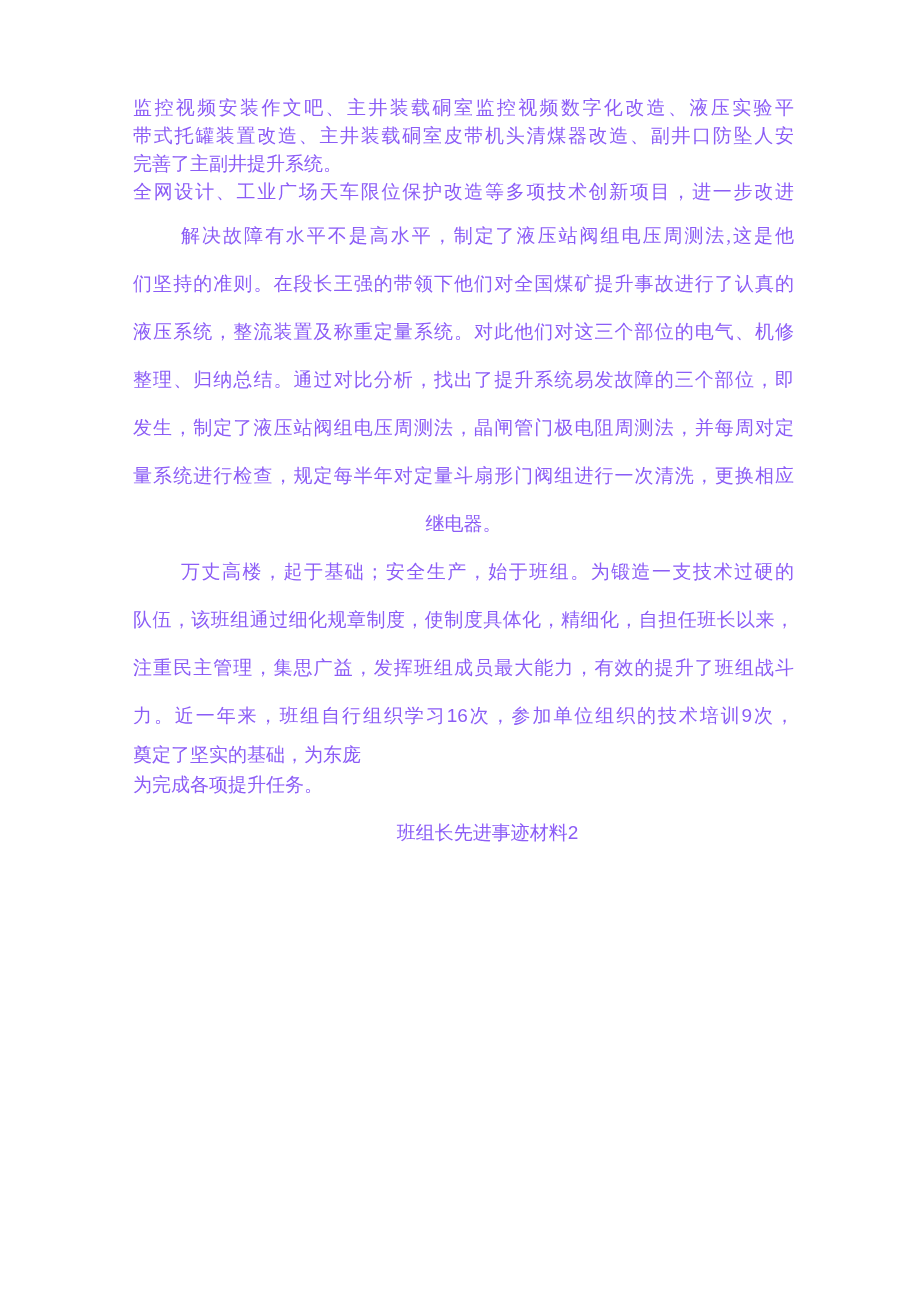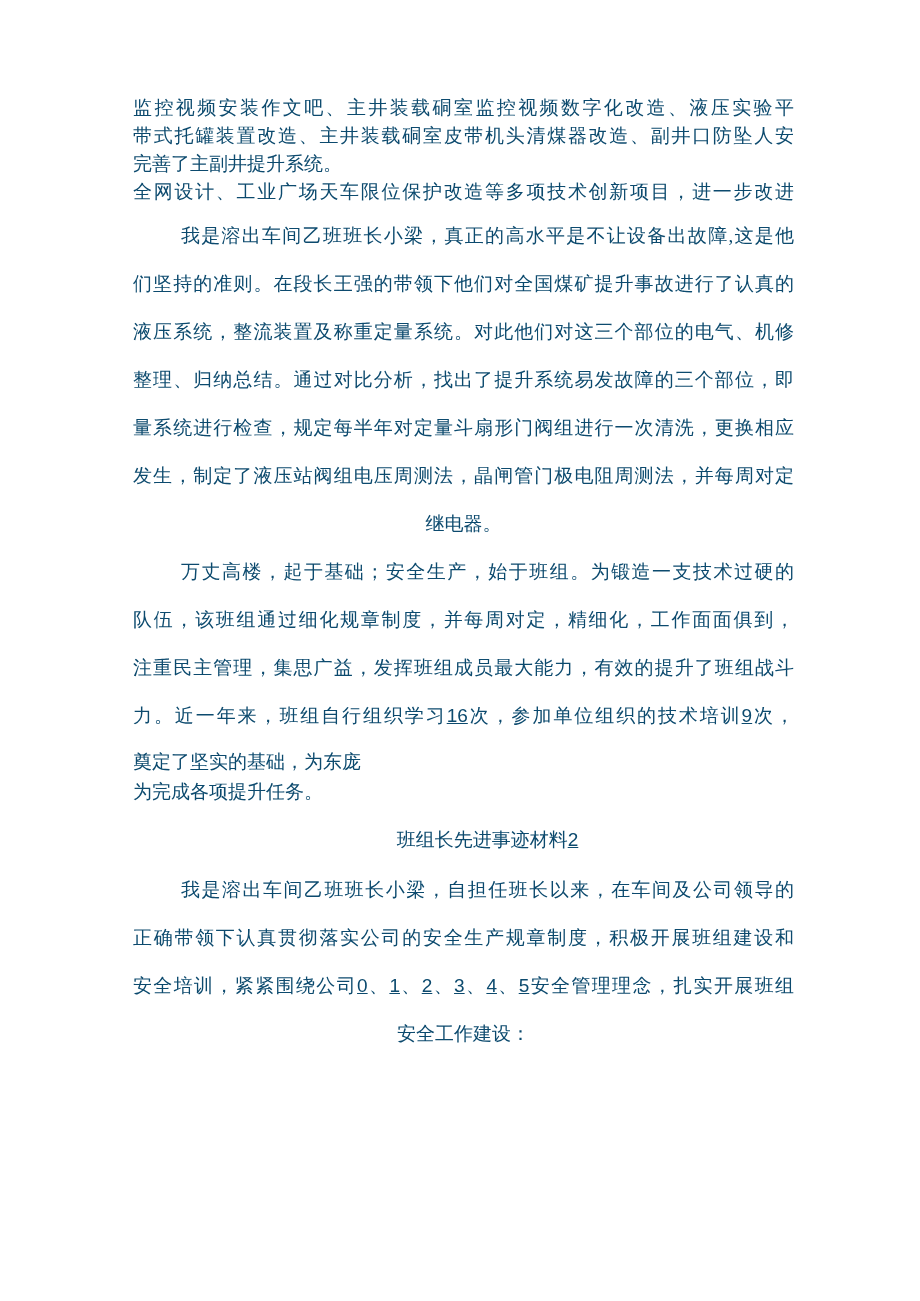"监控视频安装作文吧、主井装载硐室监控视频数字化改造、液压实验平" div.textblock { color: #0c4a6e -> #8b5cf6 }
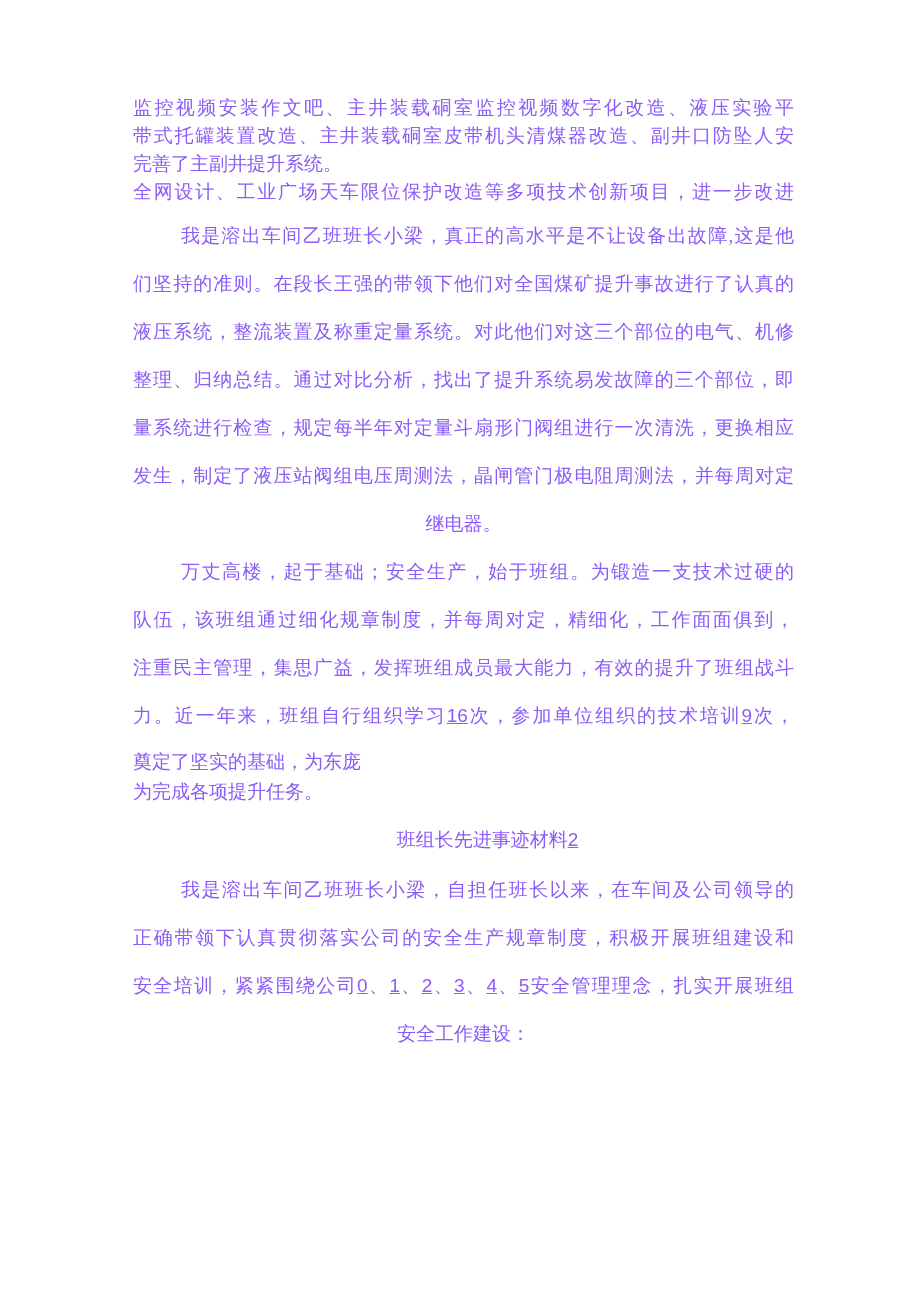"我是溶出车间乙班班长小梁，真正的高水平是不让设备出故障,这是他" div.line { text: 我是溶出车间乙班班长小梁，真正的高水平是不让设备出故障 -> 解决故障有水平不是高水平，制定了液压站阀组电压周测法 }
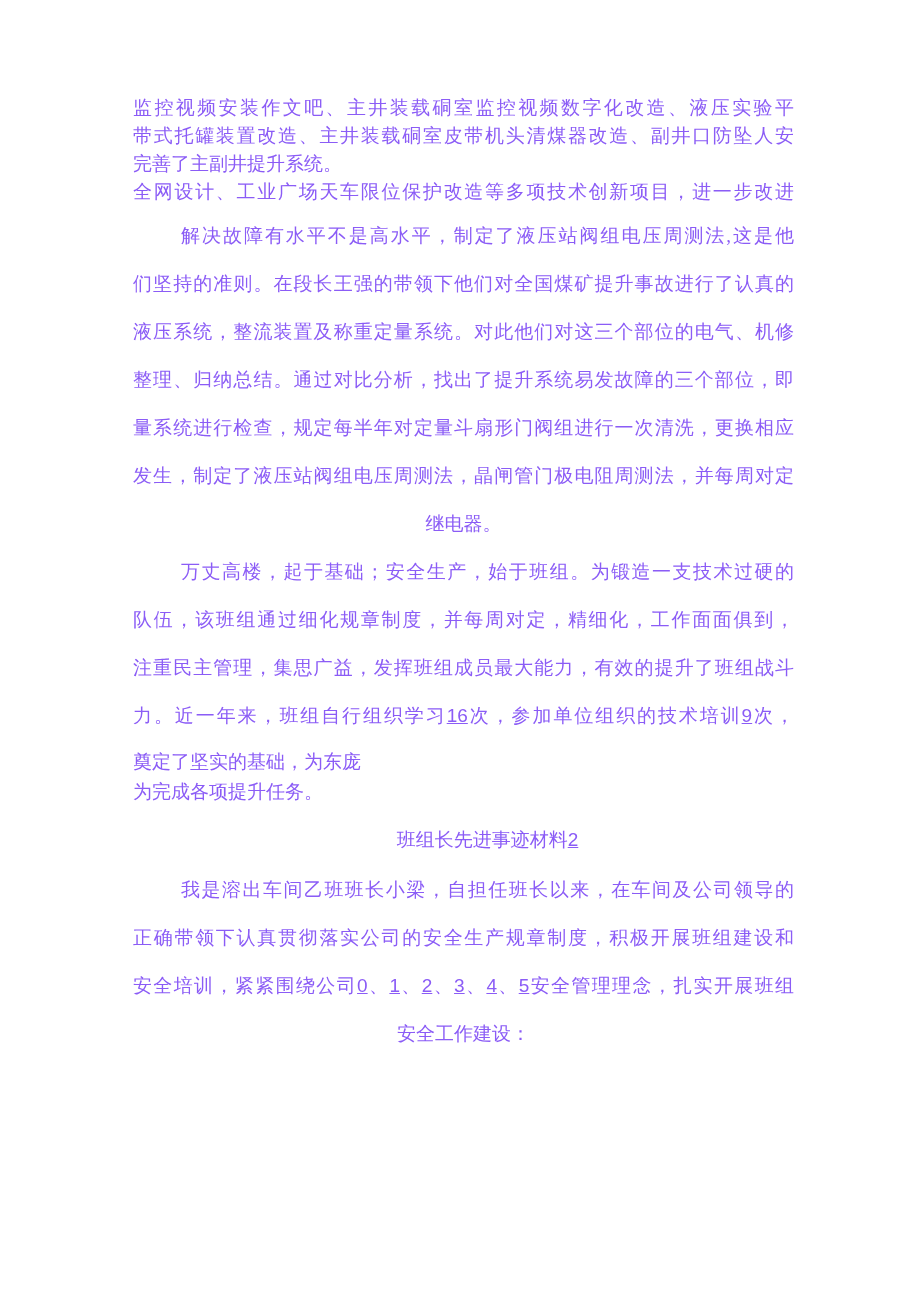"量系统进行检查，规定每半年对定量斗扇形门阀组进行一次清洗，更换相应" div.line { order: before "发生，制定了液压站阀组电压周测法，晶闸管门极电阻周测法，并每周对定" -> after "发生，制定了液压站阀组电压周测法，晶闸管门极电阻周测法，并每周对定" }
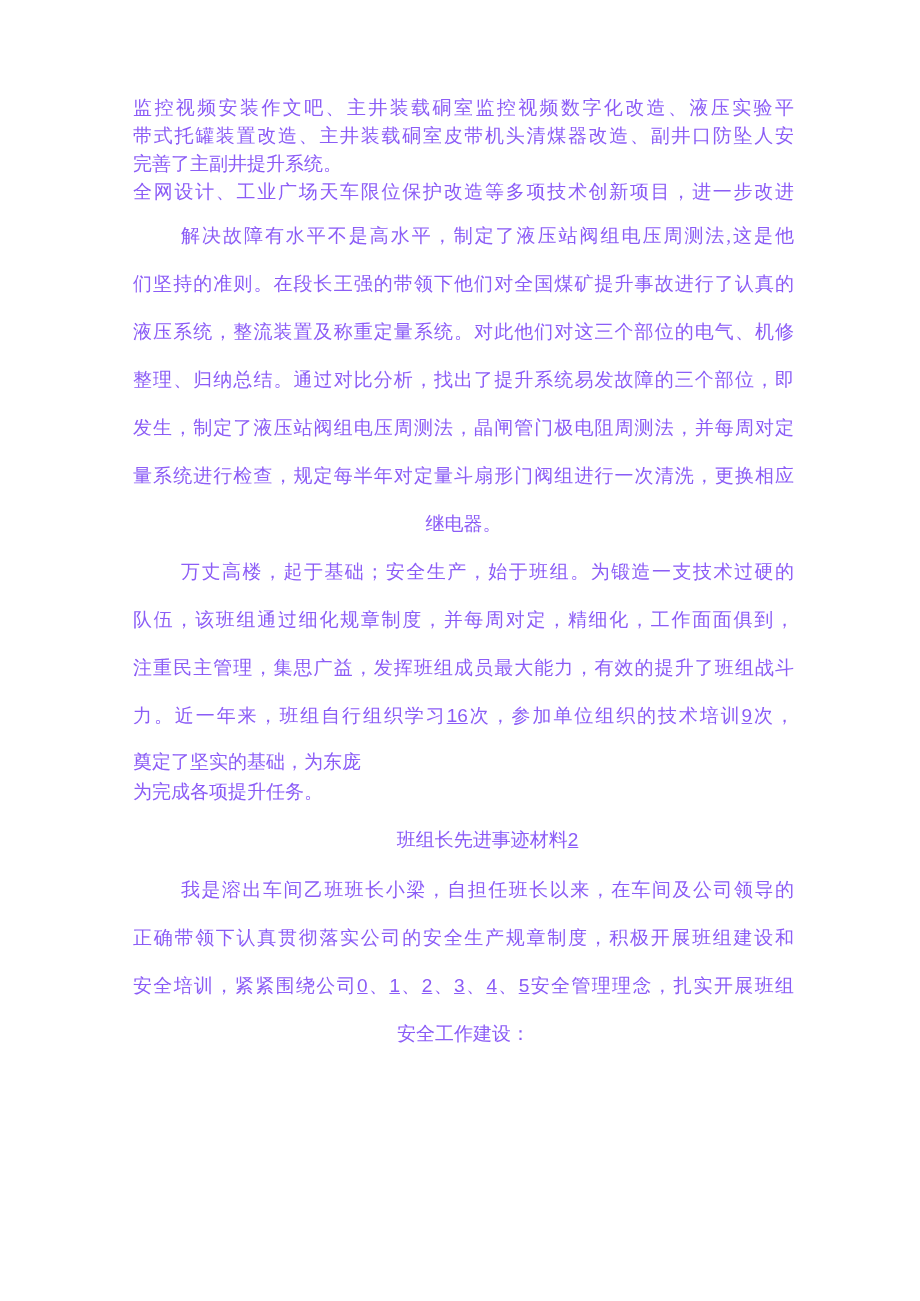"队伍，该班组通过细化规章制度，并每周对定，精细化，工作面面俱到，" div.line { text: 并每周对定，精细化，工作面面俱到 -> 使制度具体化，精细化，自担任班长以来 }
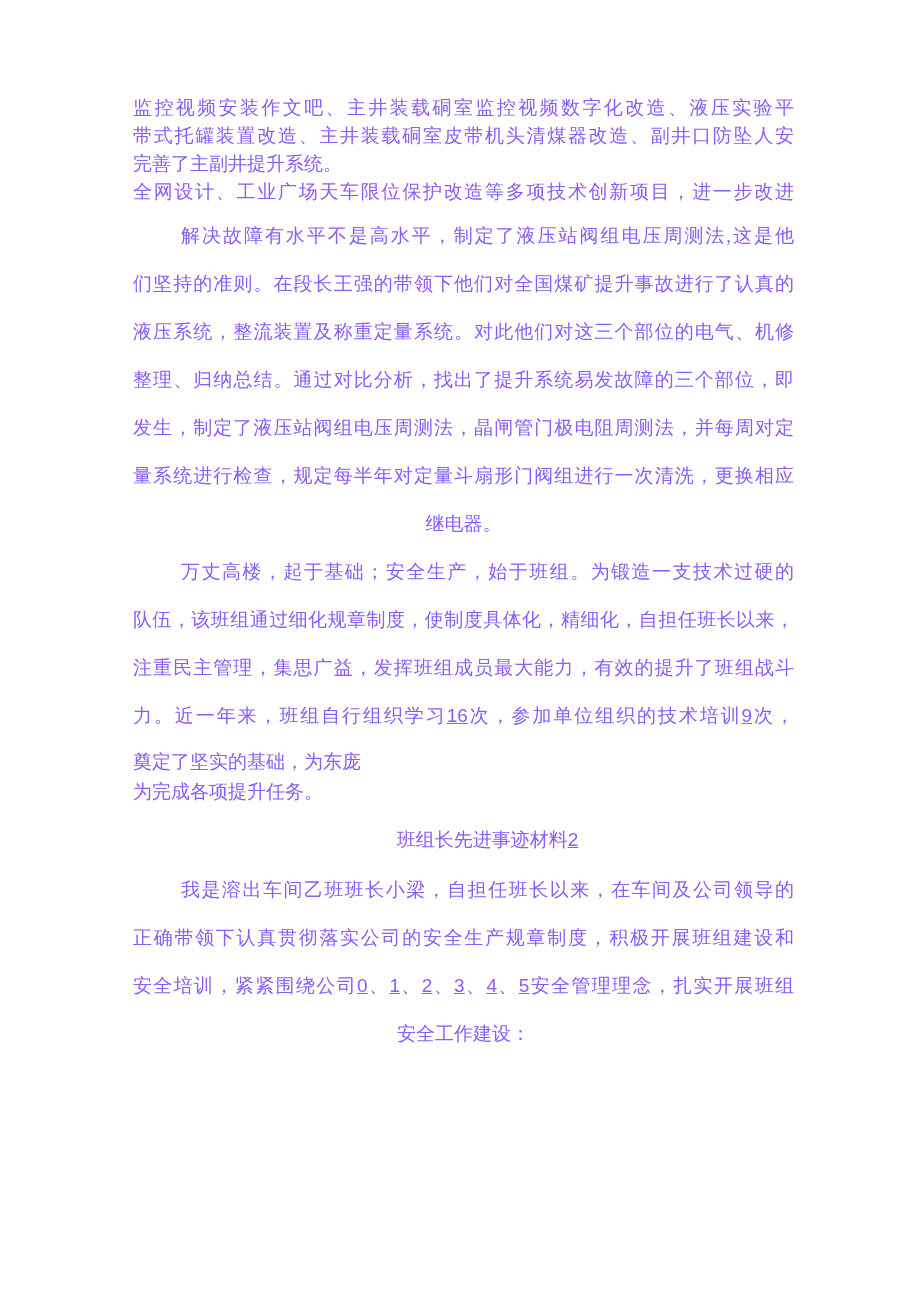"16" .num { text-decoration: underline -> none }
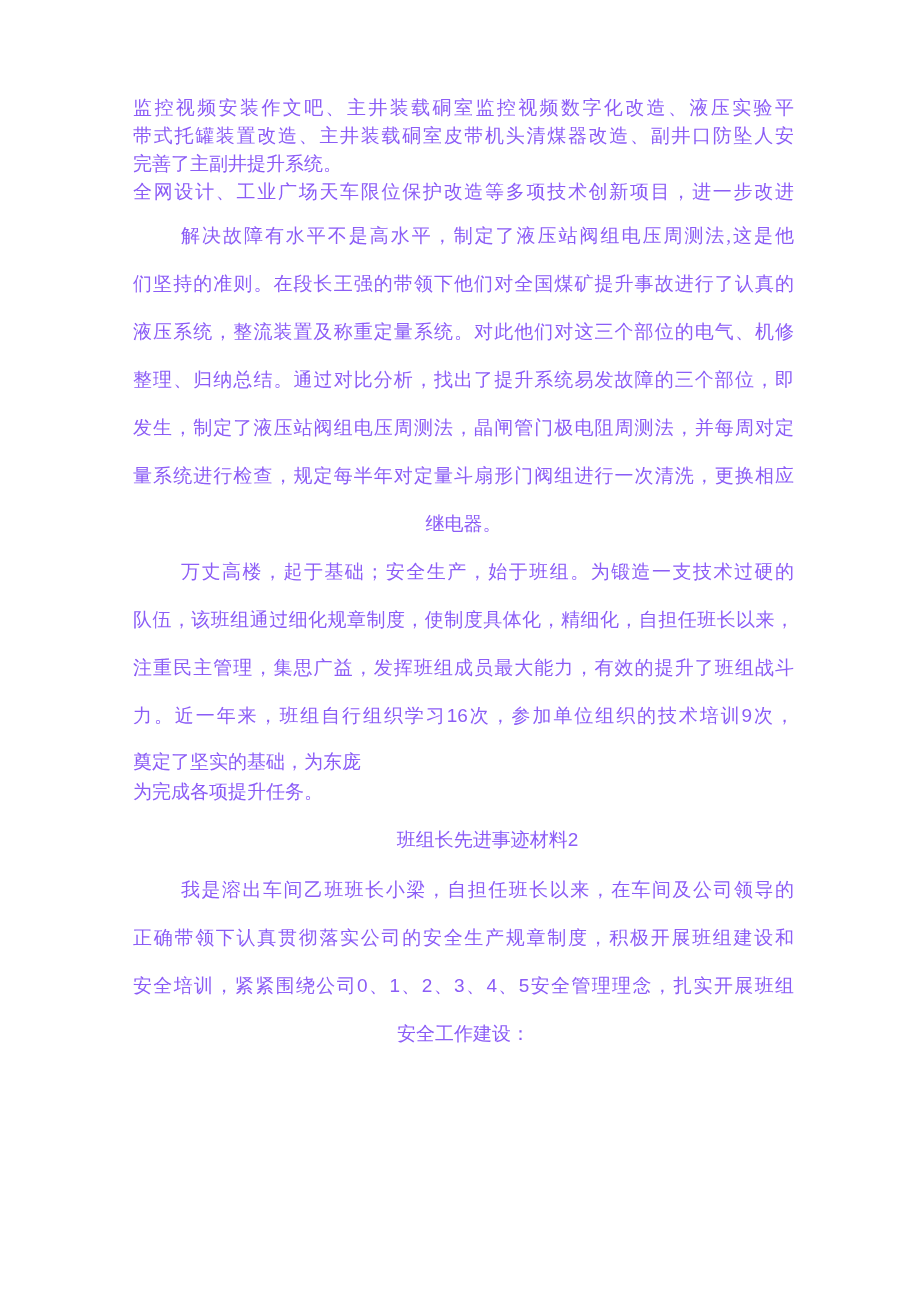"奠定了坚实的基础，为东庞" .block-paragraph-3-tail { margin-top: 7px -> none }
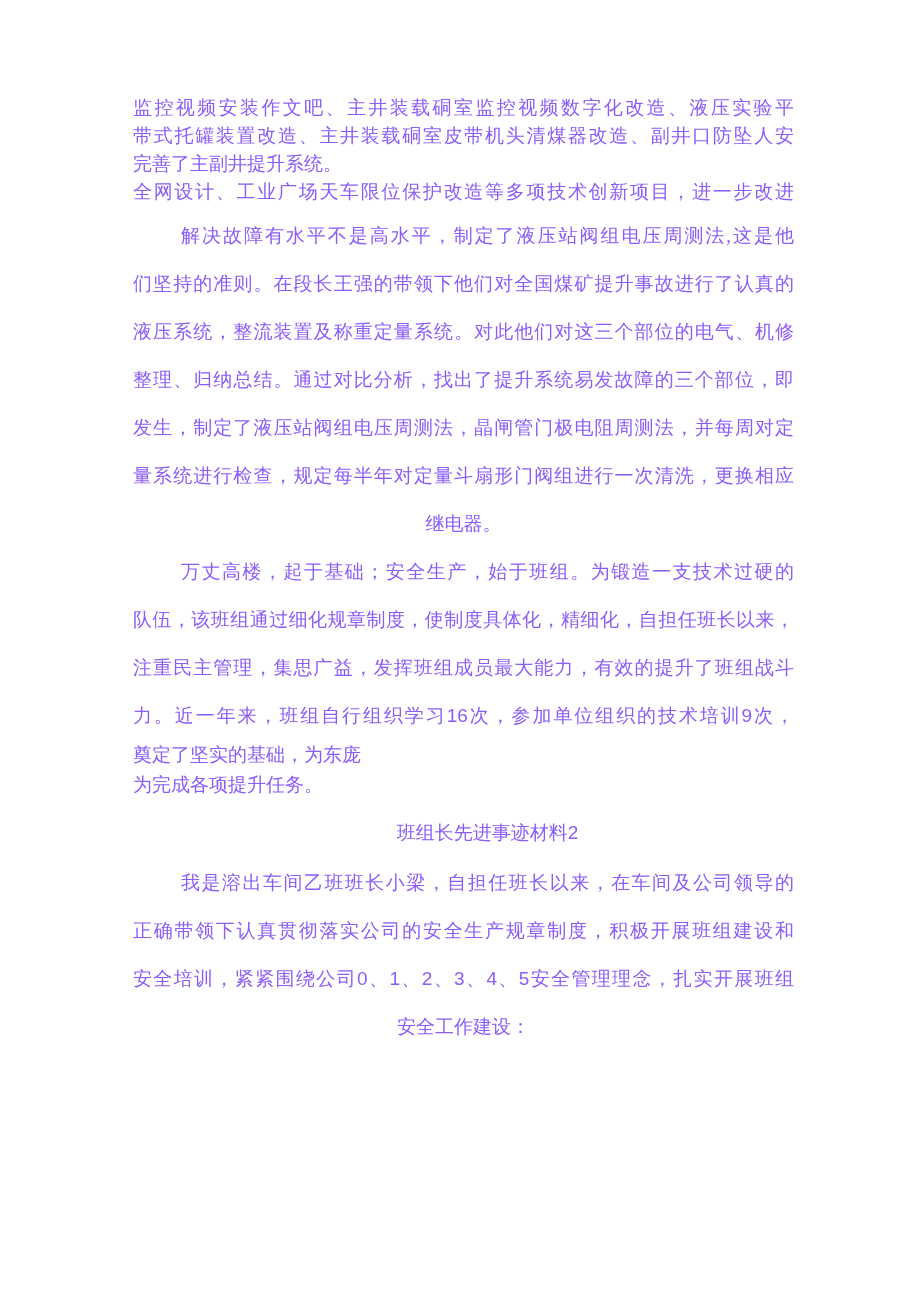"我是溶出车间乙班班长小梁，自担任班长以来，在车间及公司领导的" div.block { html: <div> <div>我是溶出车间乙班班长小梁，自担任班长以来，在车间及公司领导的</div> <div>正确带领下认真贯彻落实公司的安全生产规章制度，积极开展班组建设和</div> <div>安全培训，紧紧围绕公司<span>0</span>、<span>1</span>、<span>2</span>、<span>3</span>、<span>4</span>、<span>5</span>安全管理理念，扎实开展班组</div> <div>安全工作建设：</div> </div> -> none }
